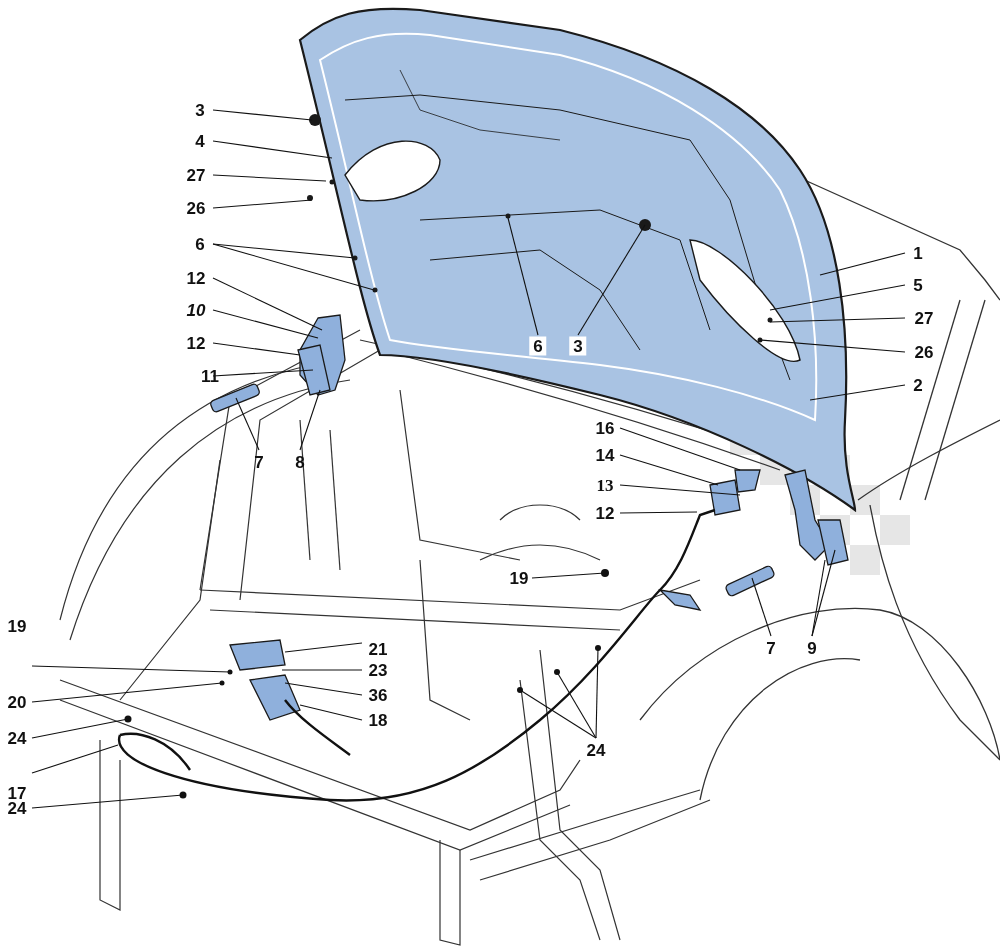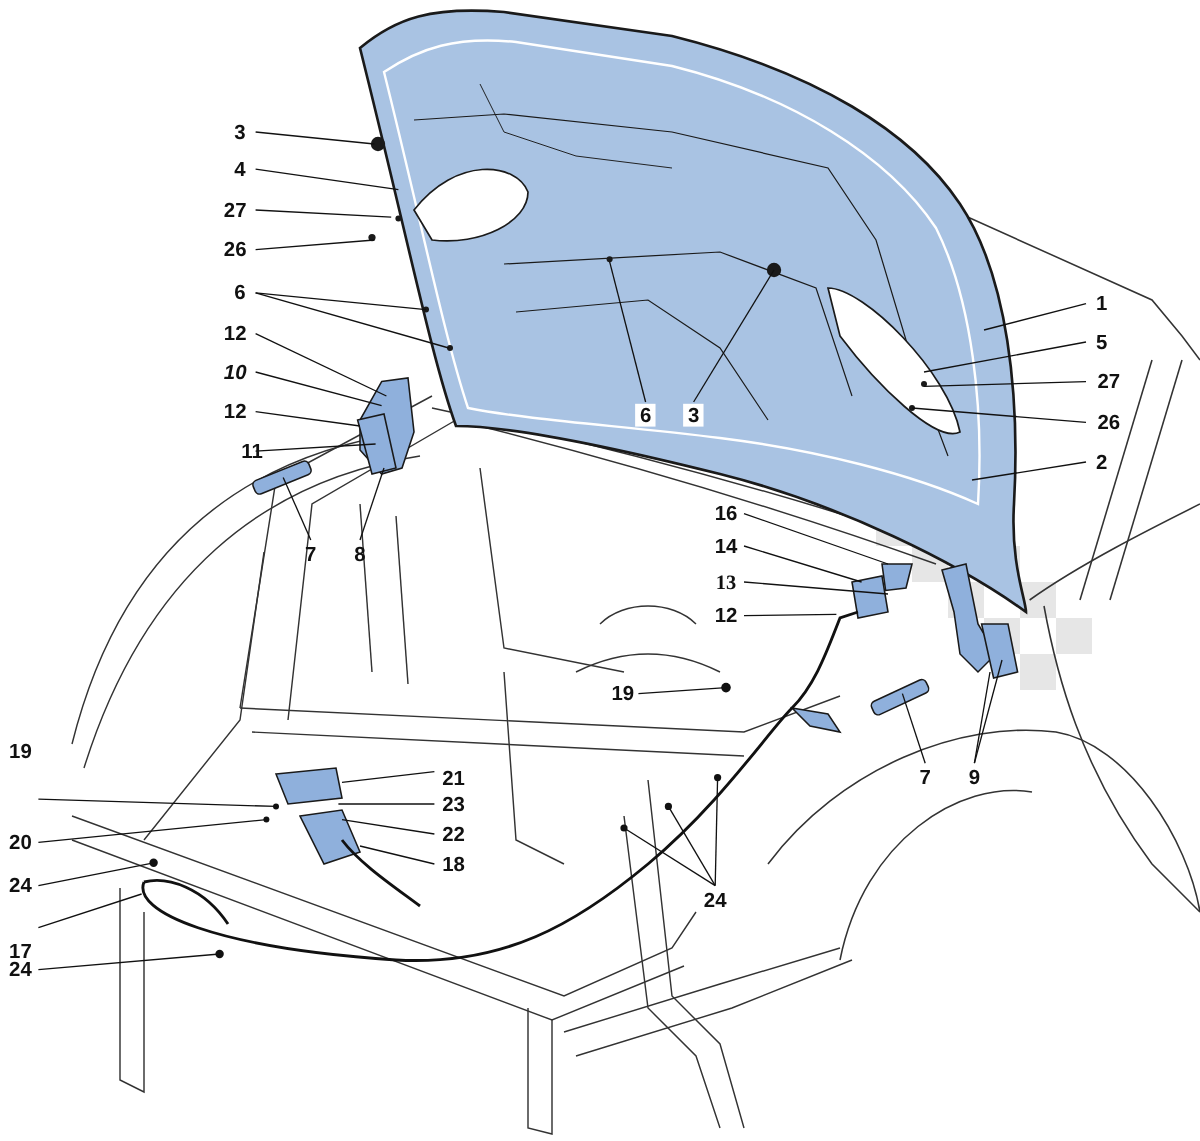"22" div.callout { text: 22 -> 36 }
